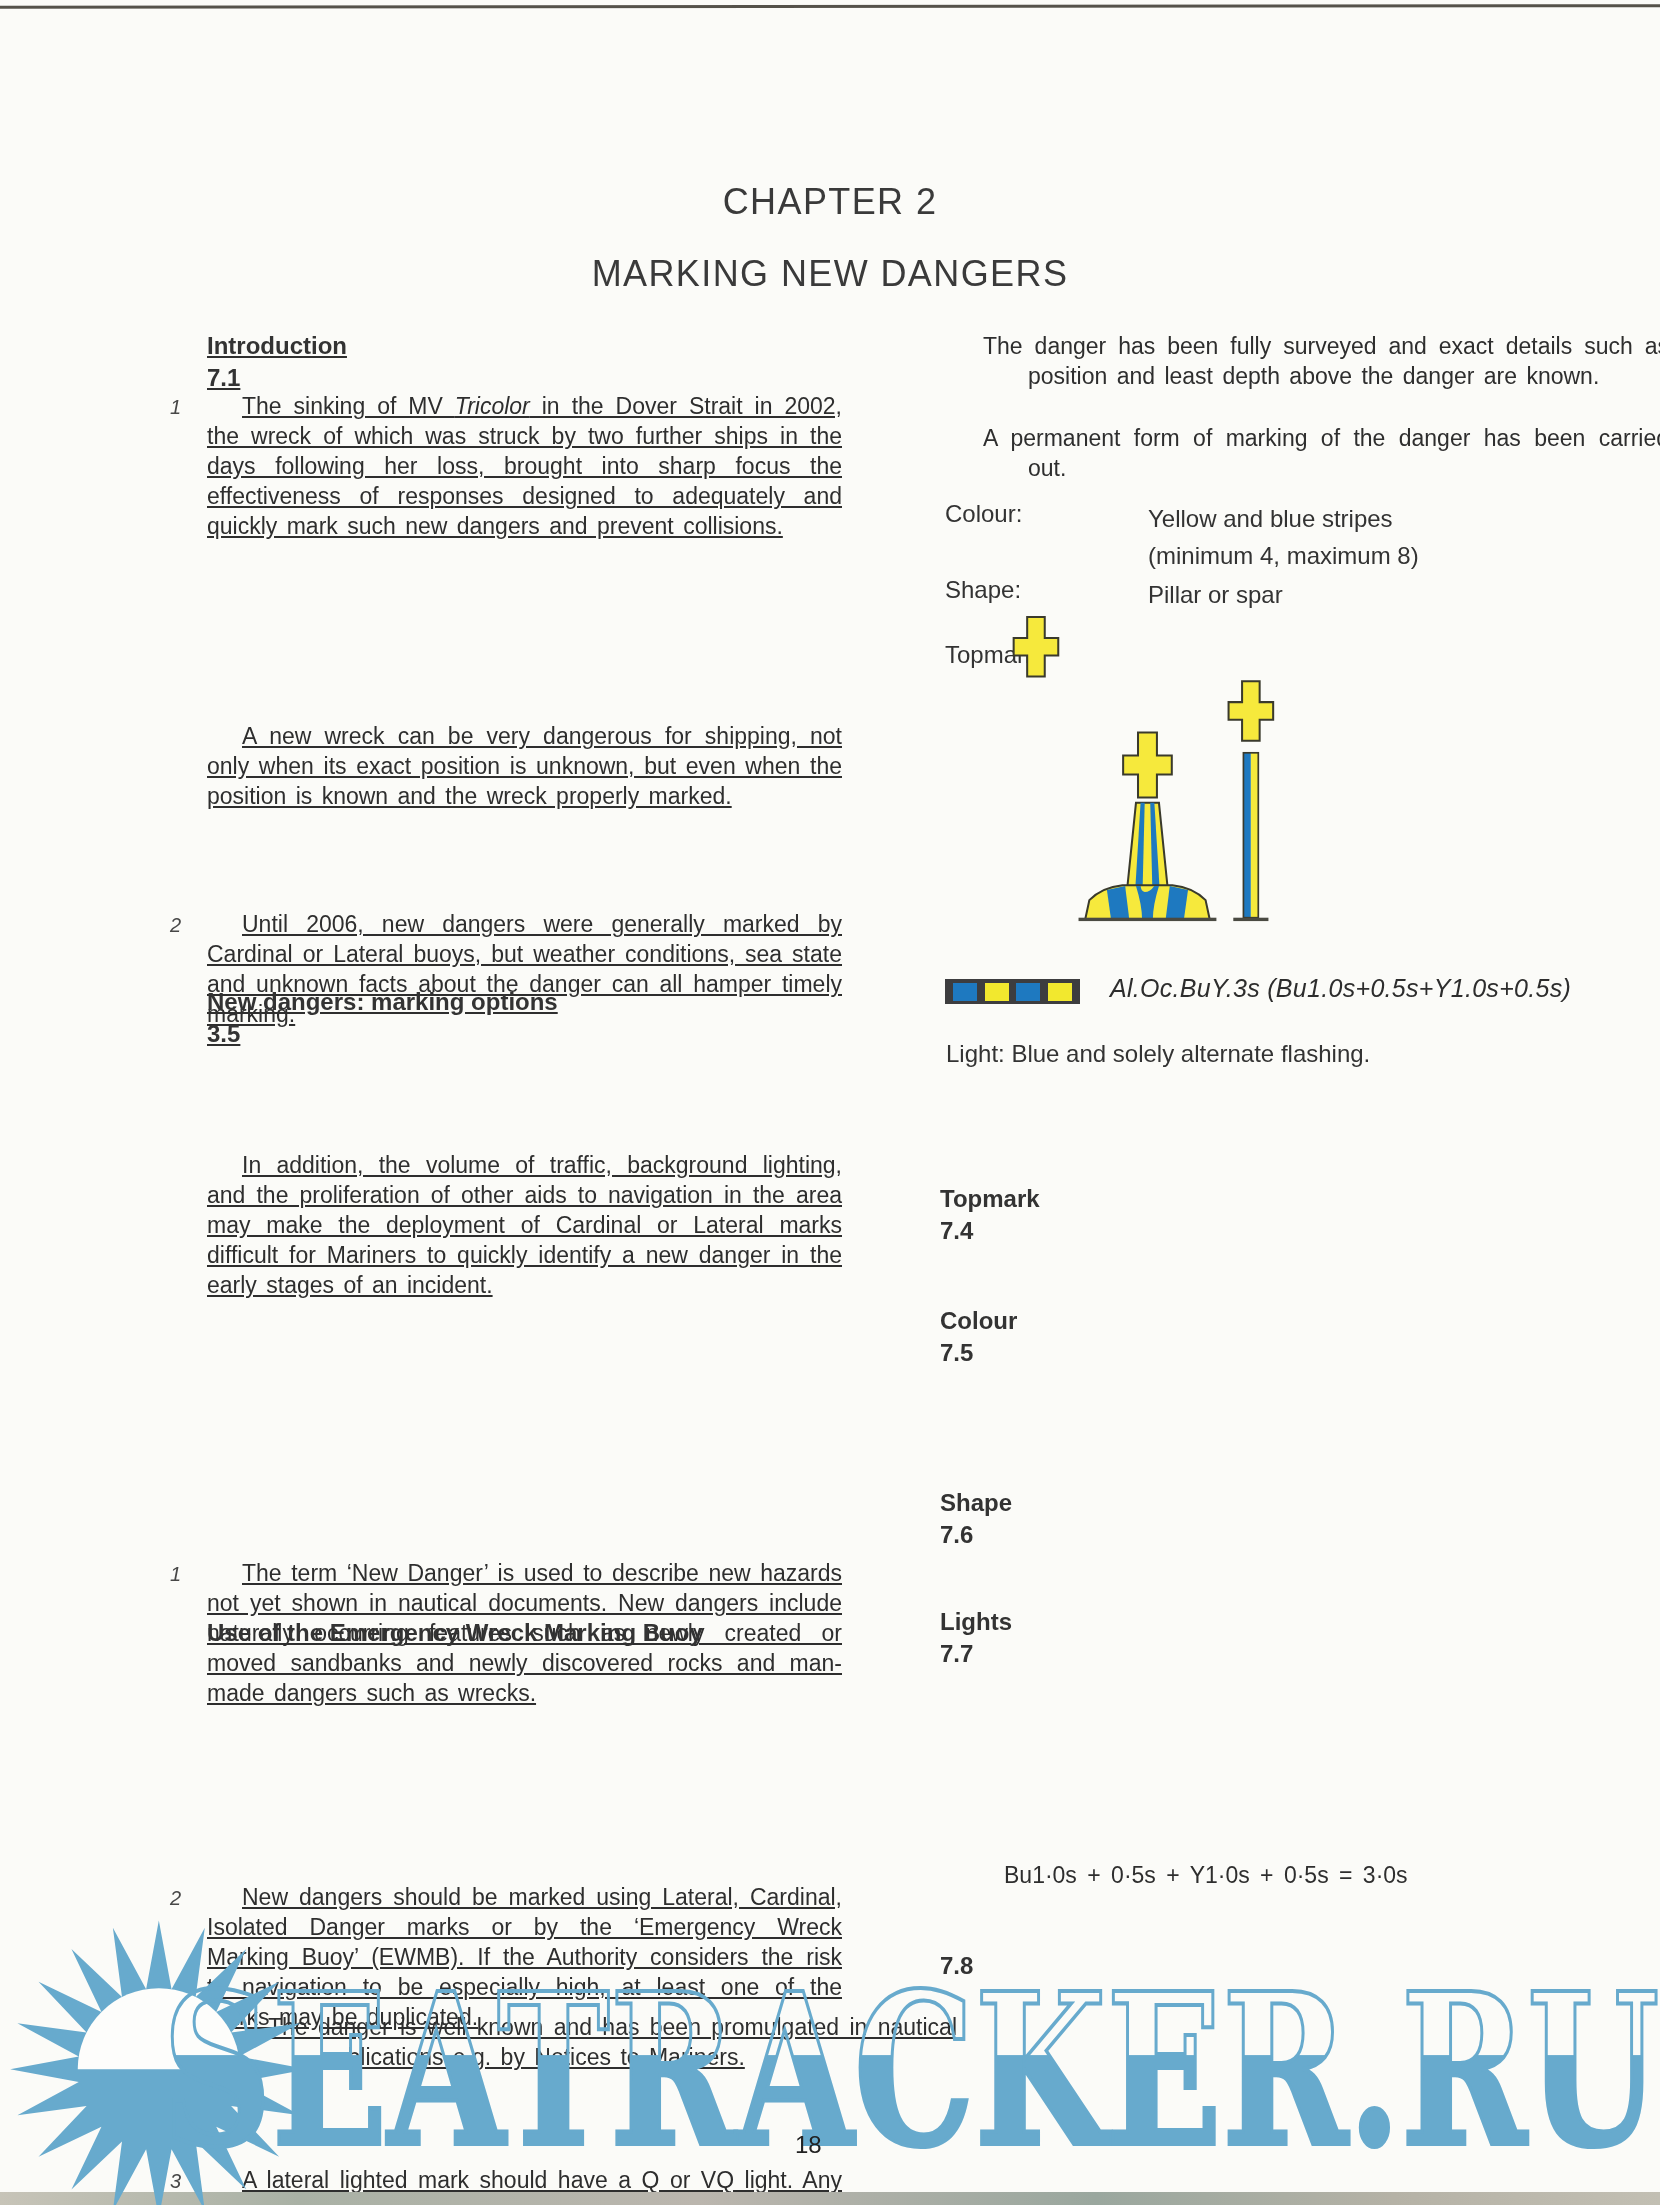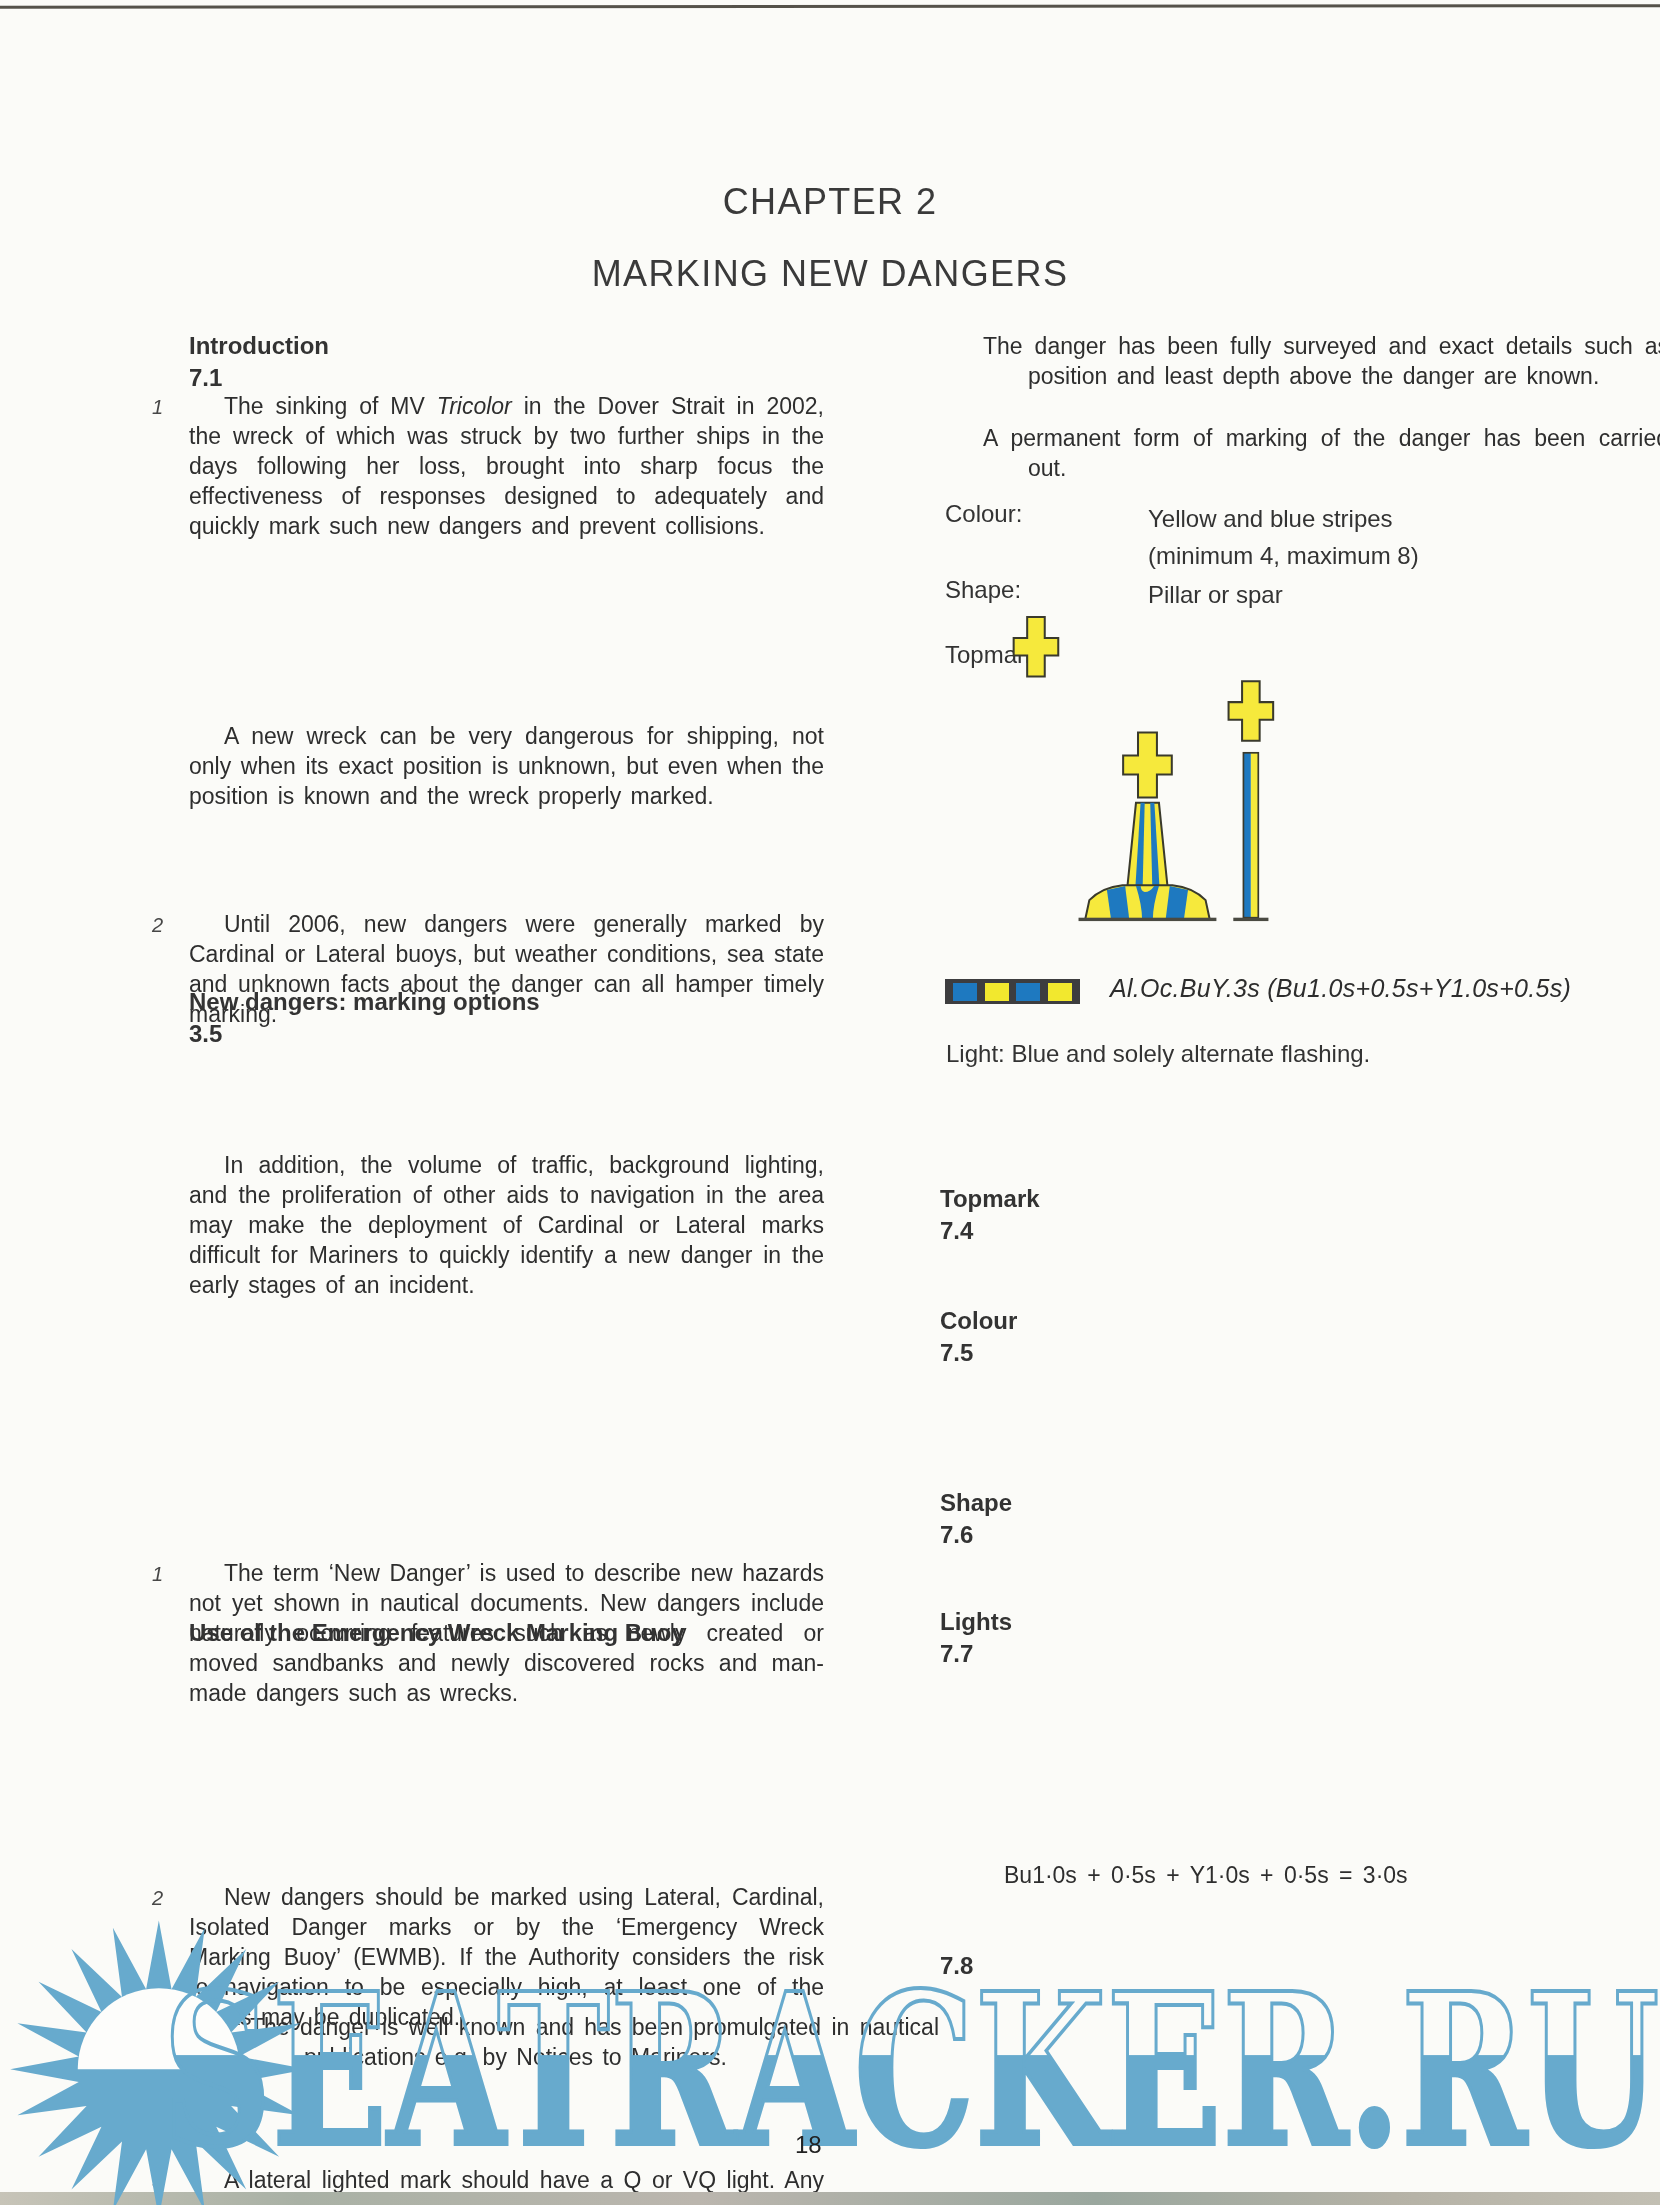"Introduction" .col-l { left: 189px -> 207px; text-decoration: none -> underline }
